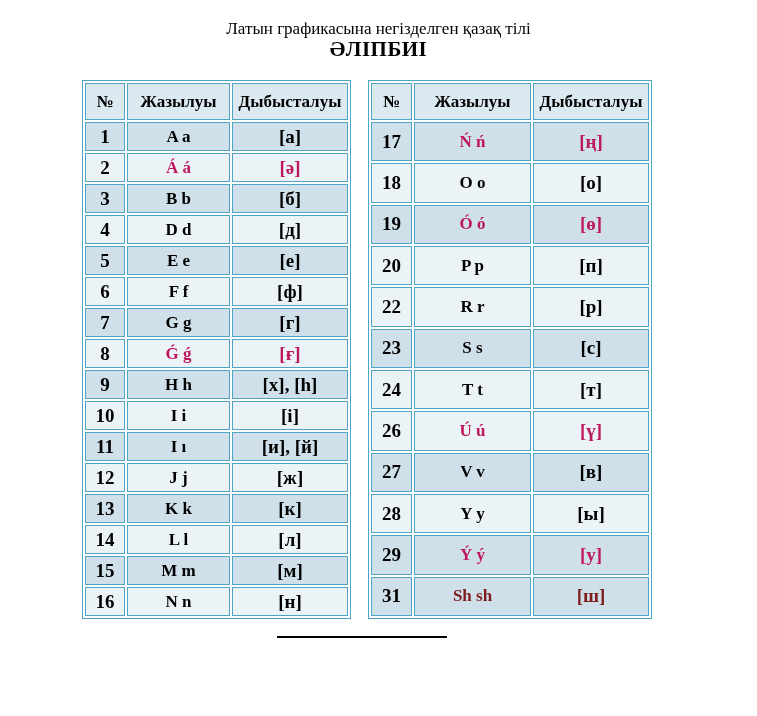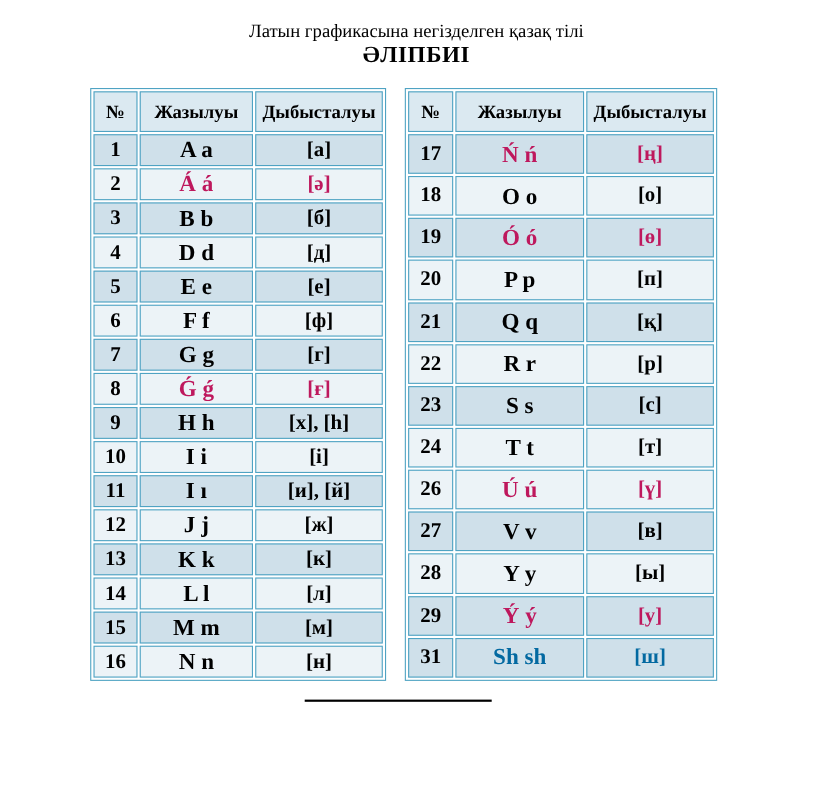"A a" td.letters { font-size: 21px -> 17px }
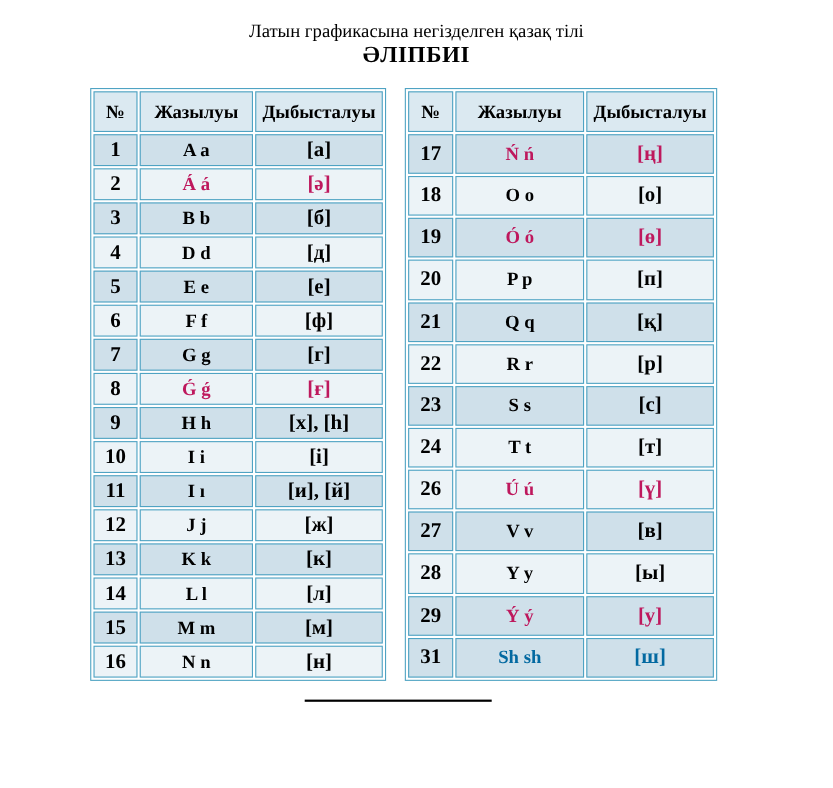"21" tr.row-dark { html: <tr> <td>21</td> <td>Q q</td> <td>[қ]</td> </tr> -> none }
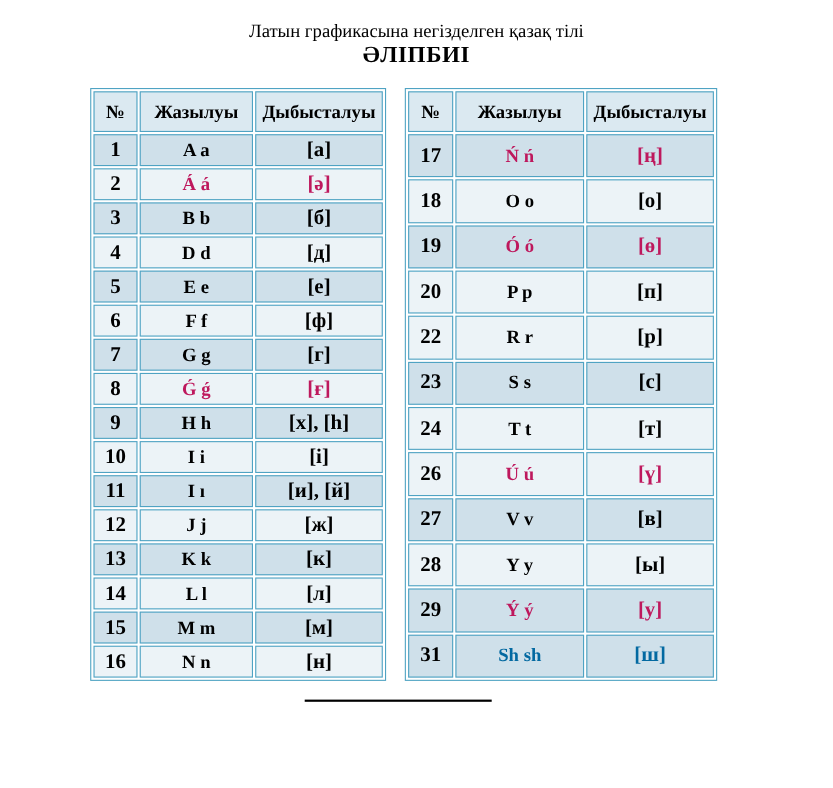"Sh sh" td.c-green { color: #0369a1 -> #7f1d1d }
